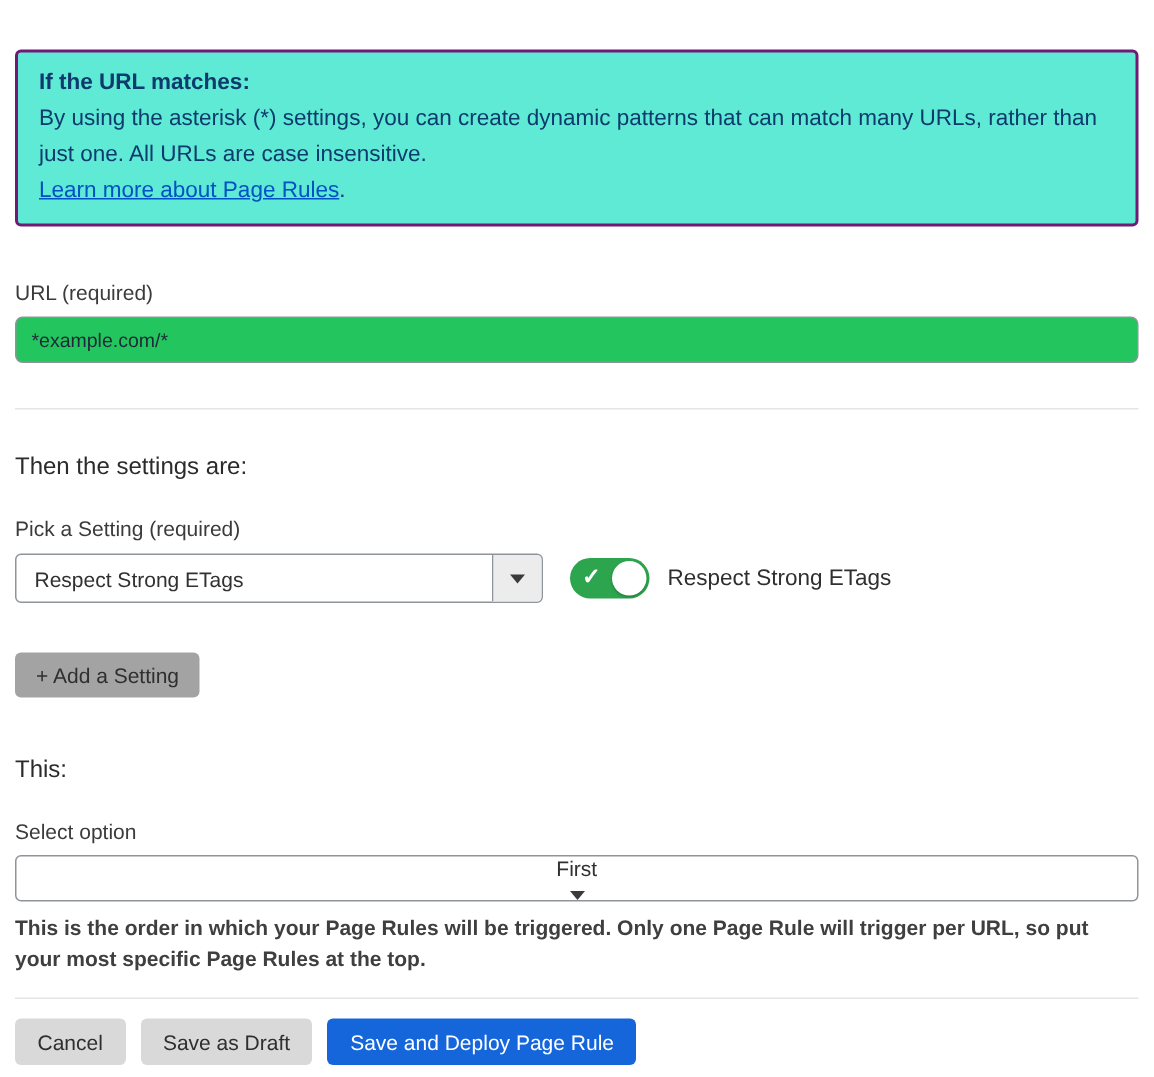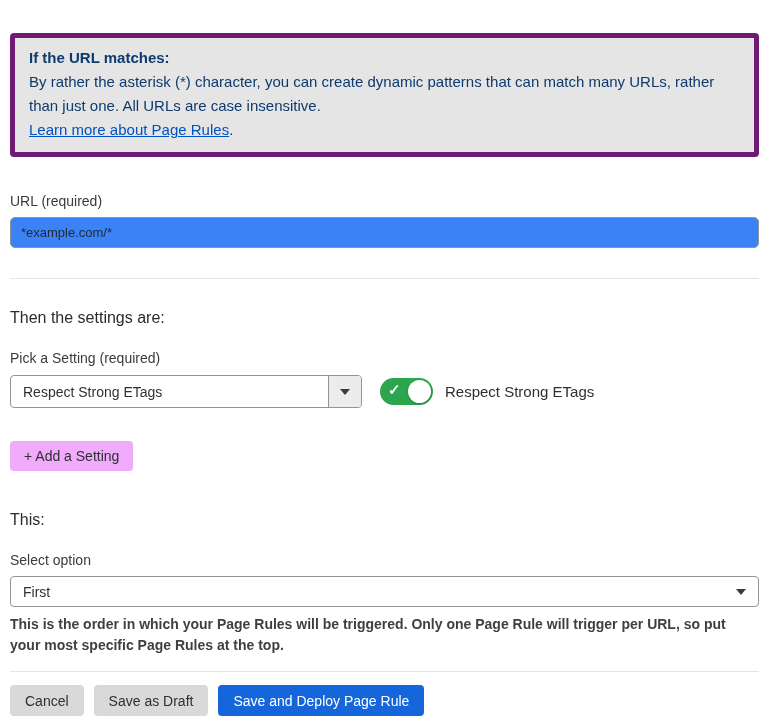"If the URL matches:" .info-box { background: #e5e5e5 -> #5eead4; border: 5px solid #701a75 -> 2px solid #701a75 }
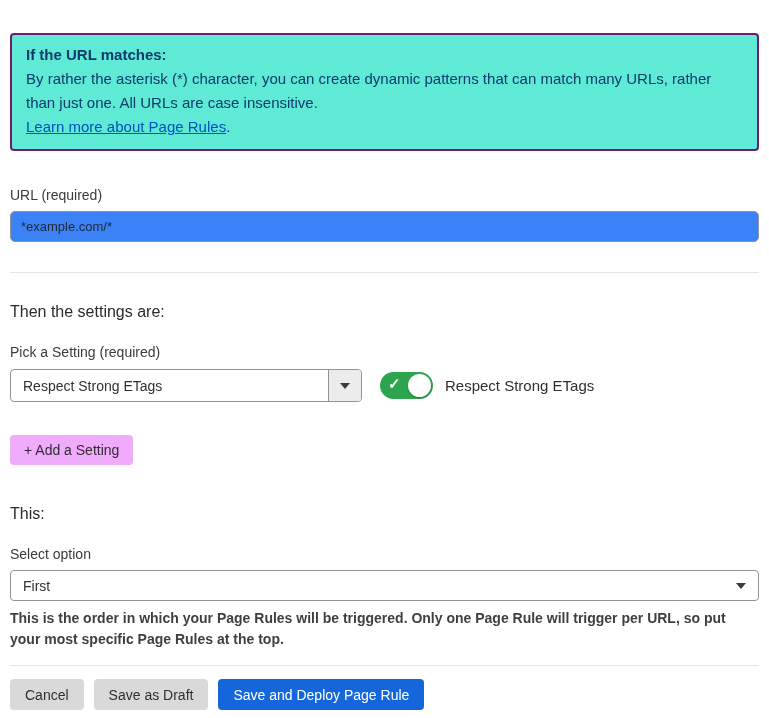"By rather the asterisk (*)" div.info-body { text: rather the asterisk (*) character -> using the asterisk (*) settings }
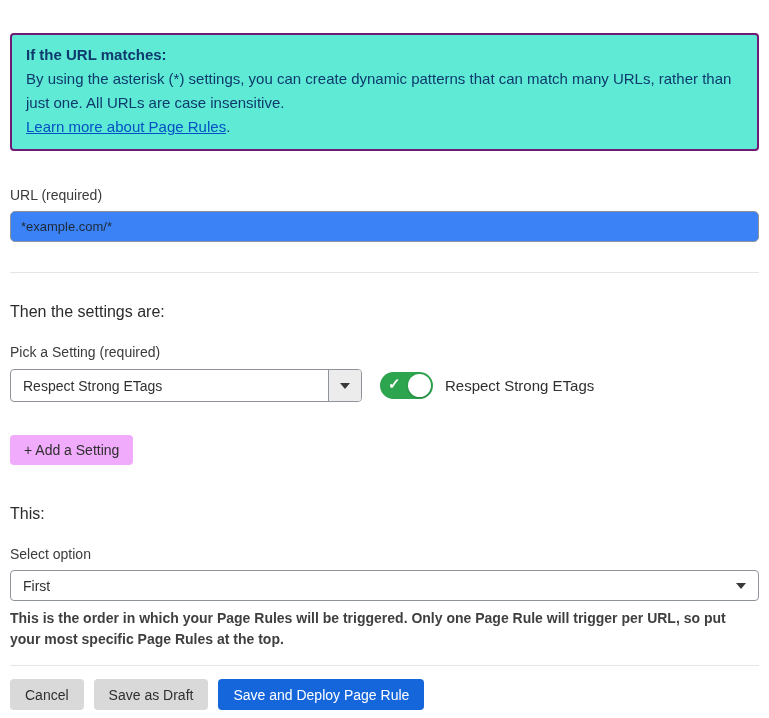"*example.com/*" .url-input { background: #3b82f6 -> #22c55e }
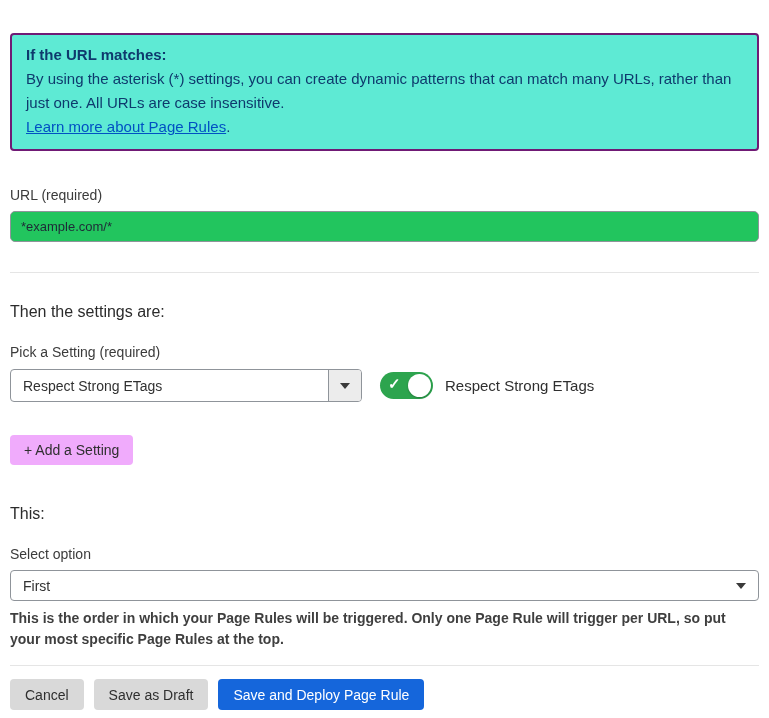"+ Add a Setting" .add-setting-btn { background: #f0abfc -> #a3a3a3 }
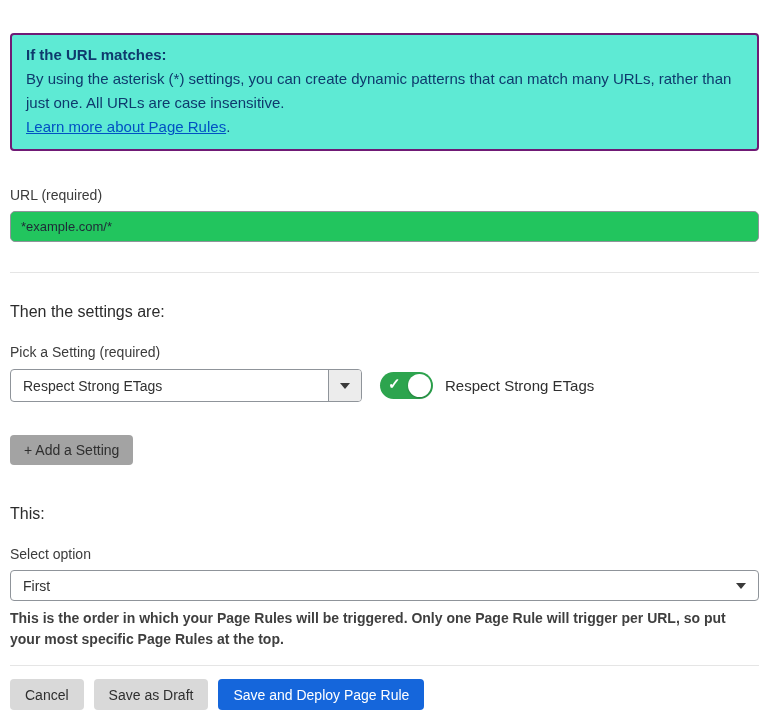"First" .order-select { flex-direction: none -> column }
